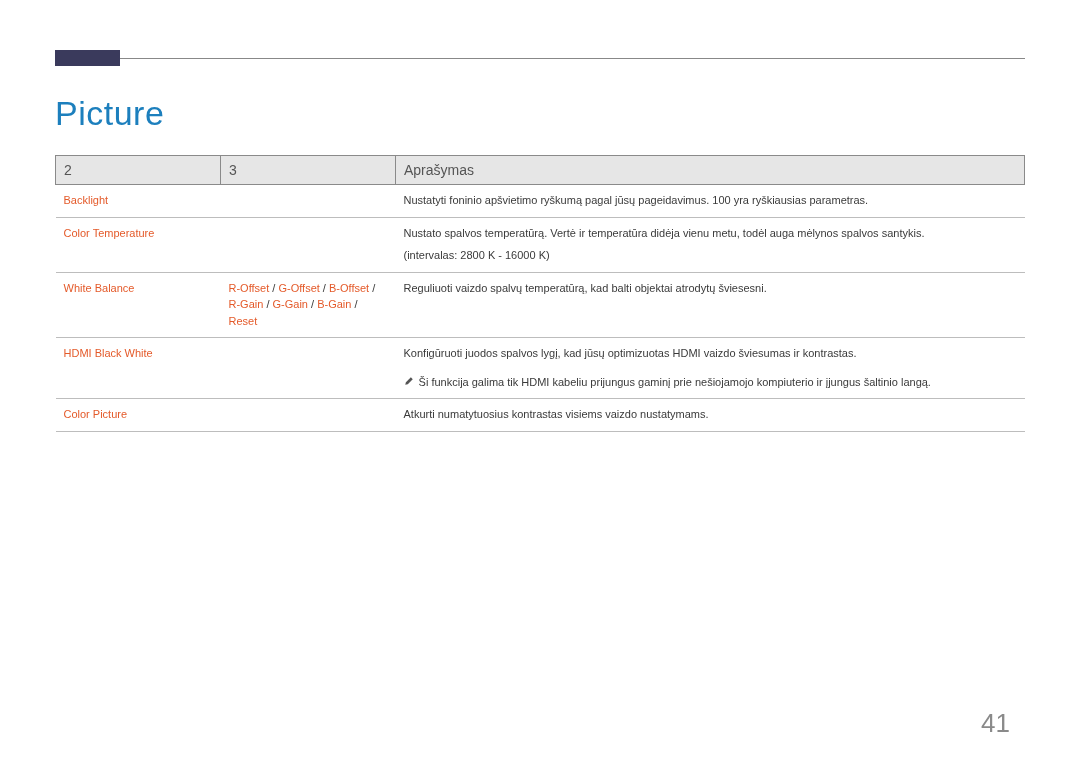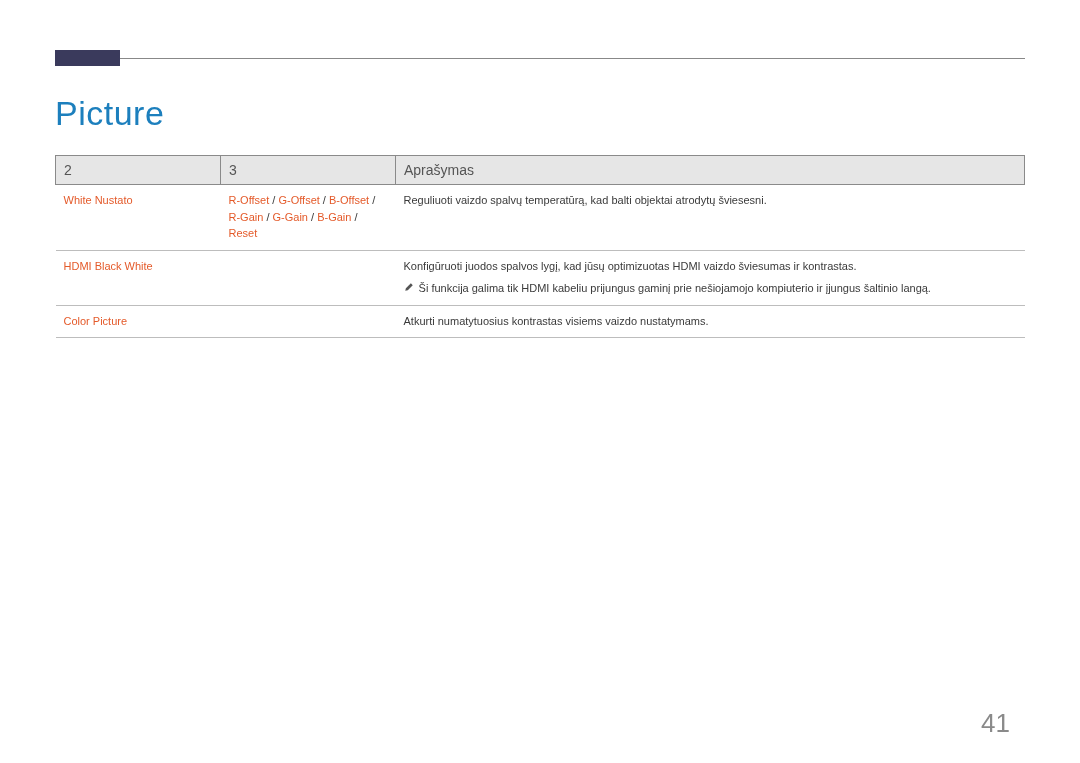"Backlight" tr { html: none -> <tr> <td><span>Backlight</span></td> <td></td> <td>Nustatyti foninio apšvietimo ryškumą pagal jūsų pageidavimus. 100 yra ryškiausias parametras.</td> </tr> }
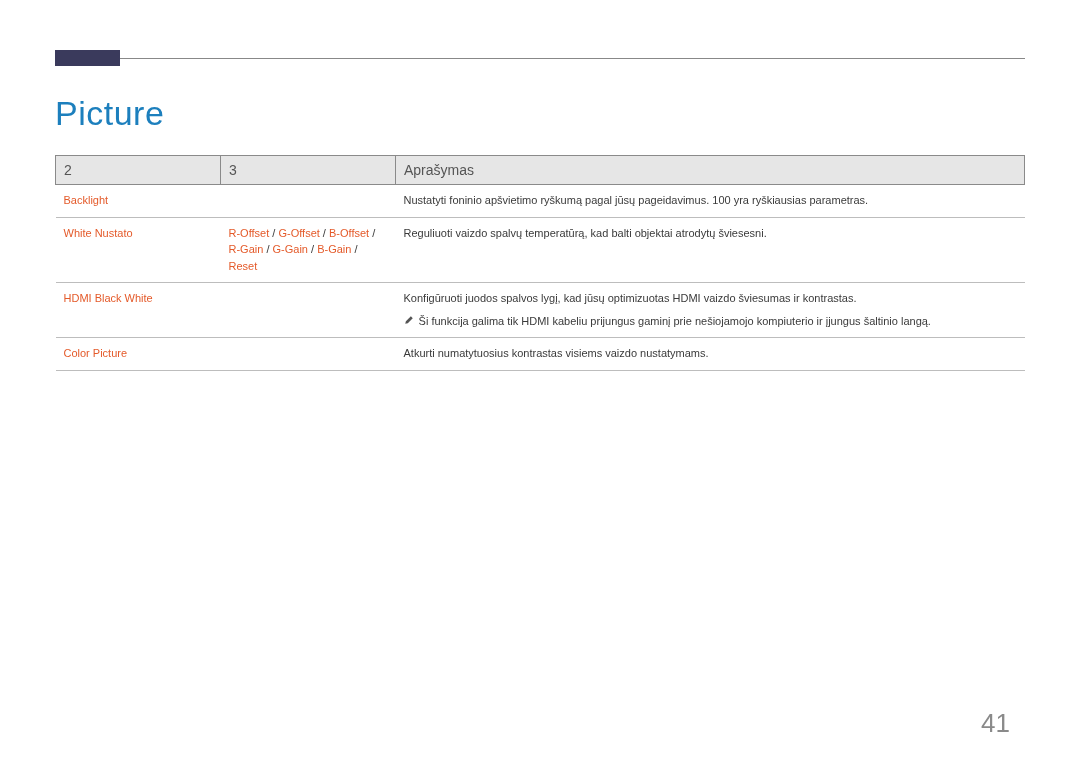"Color Temperature" tr { html: none -> <tr> <td><span>Color Temperature</span></td> <td></td> <td> <div>Nustato spalvos temperatūrą. Vertė ir temperatūra didėja vienu metu, todėl auga mėlynos spalvos santykis.</div> <div>(intervalas: 2800 K - 16000 K)</div> </td> </tr> }
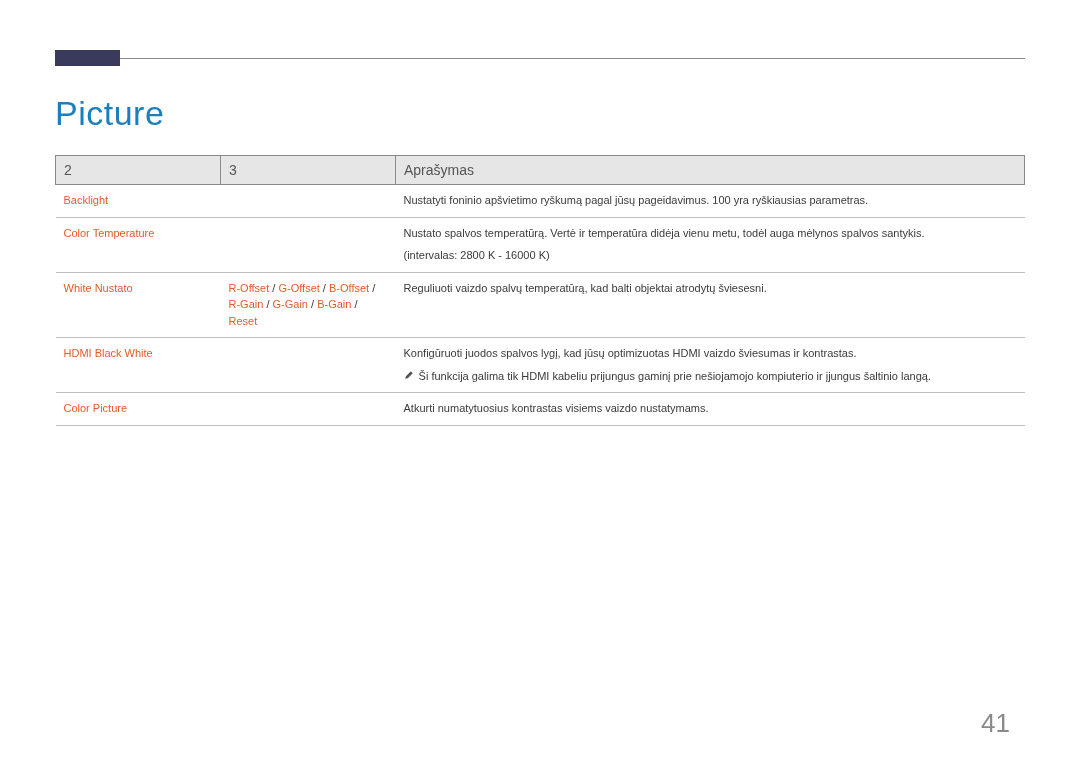"White Nustato" span.menu { text: Nustato -> Balance }
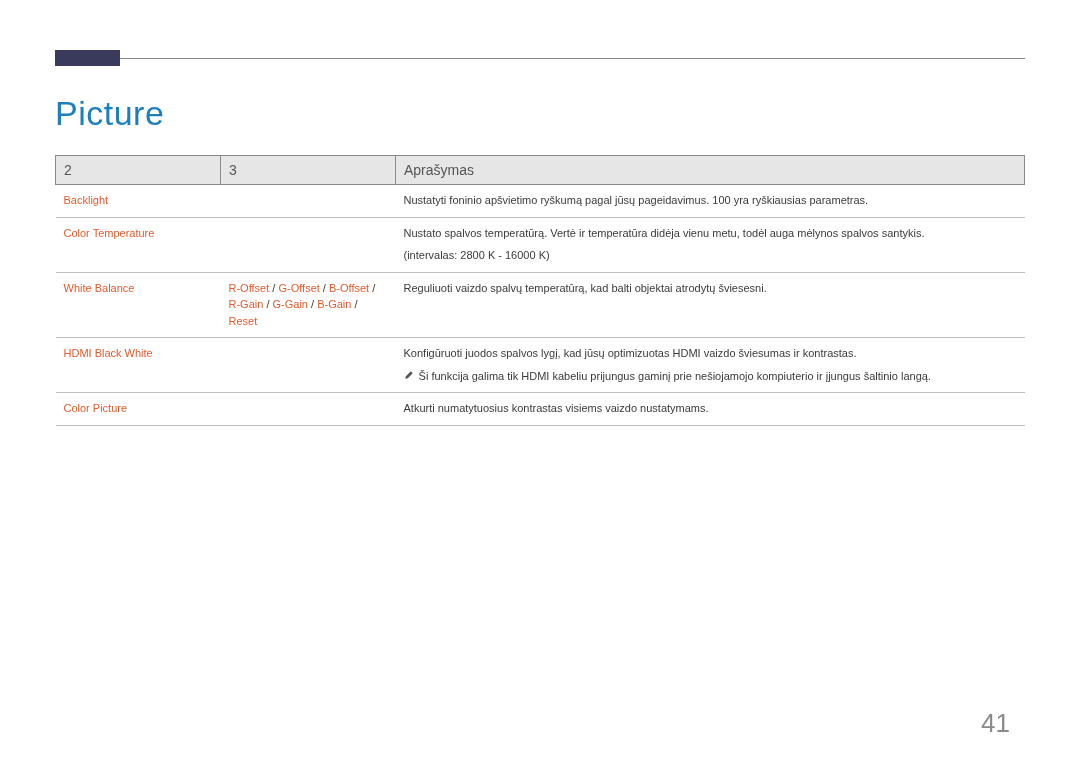"Ši funkcija galima tik HDMI" .note-row { margin-top: 6px -> 12px }
